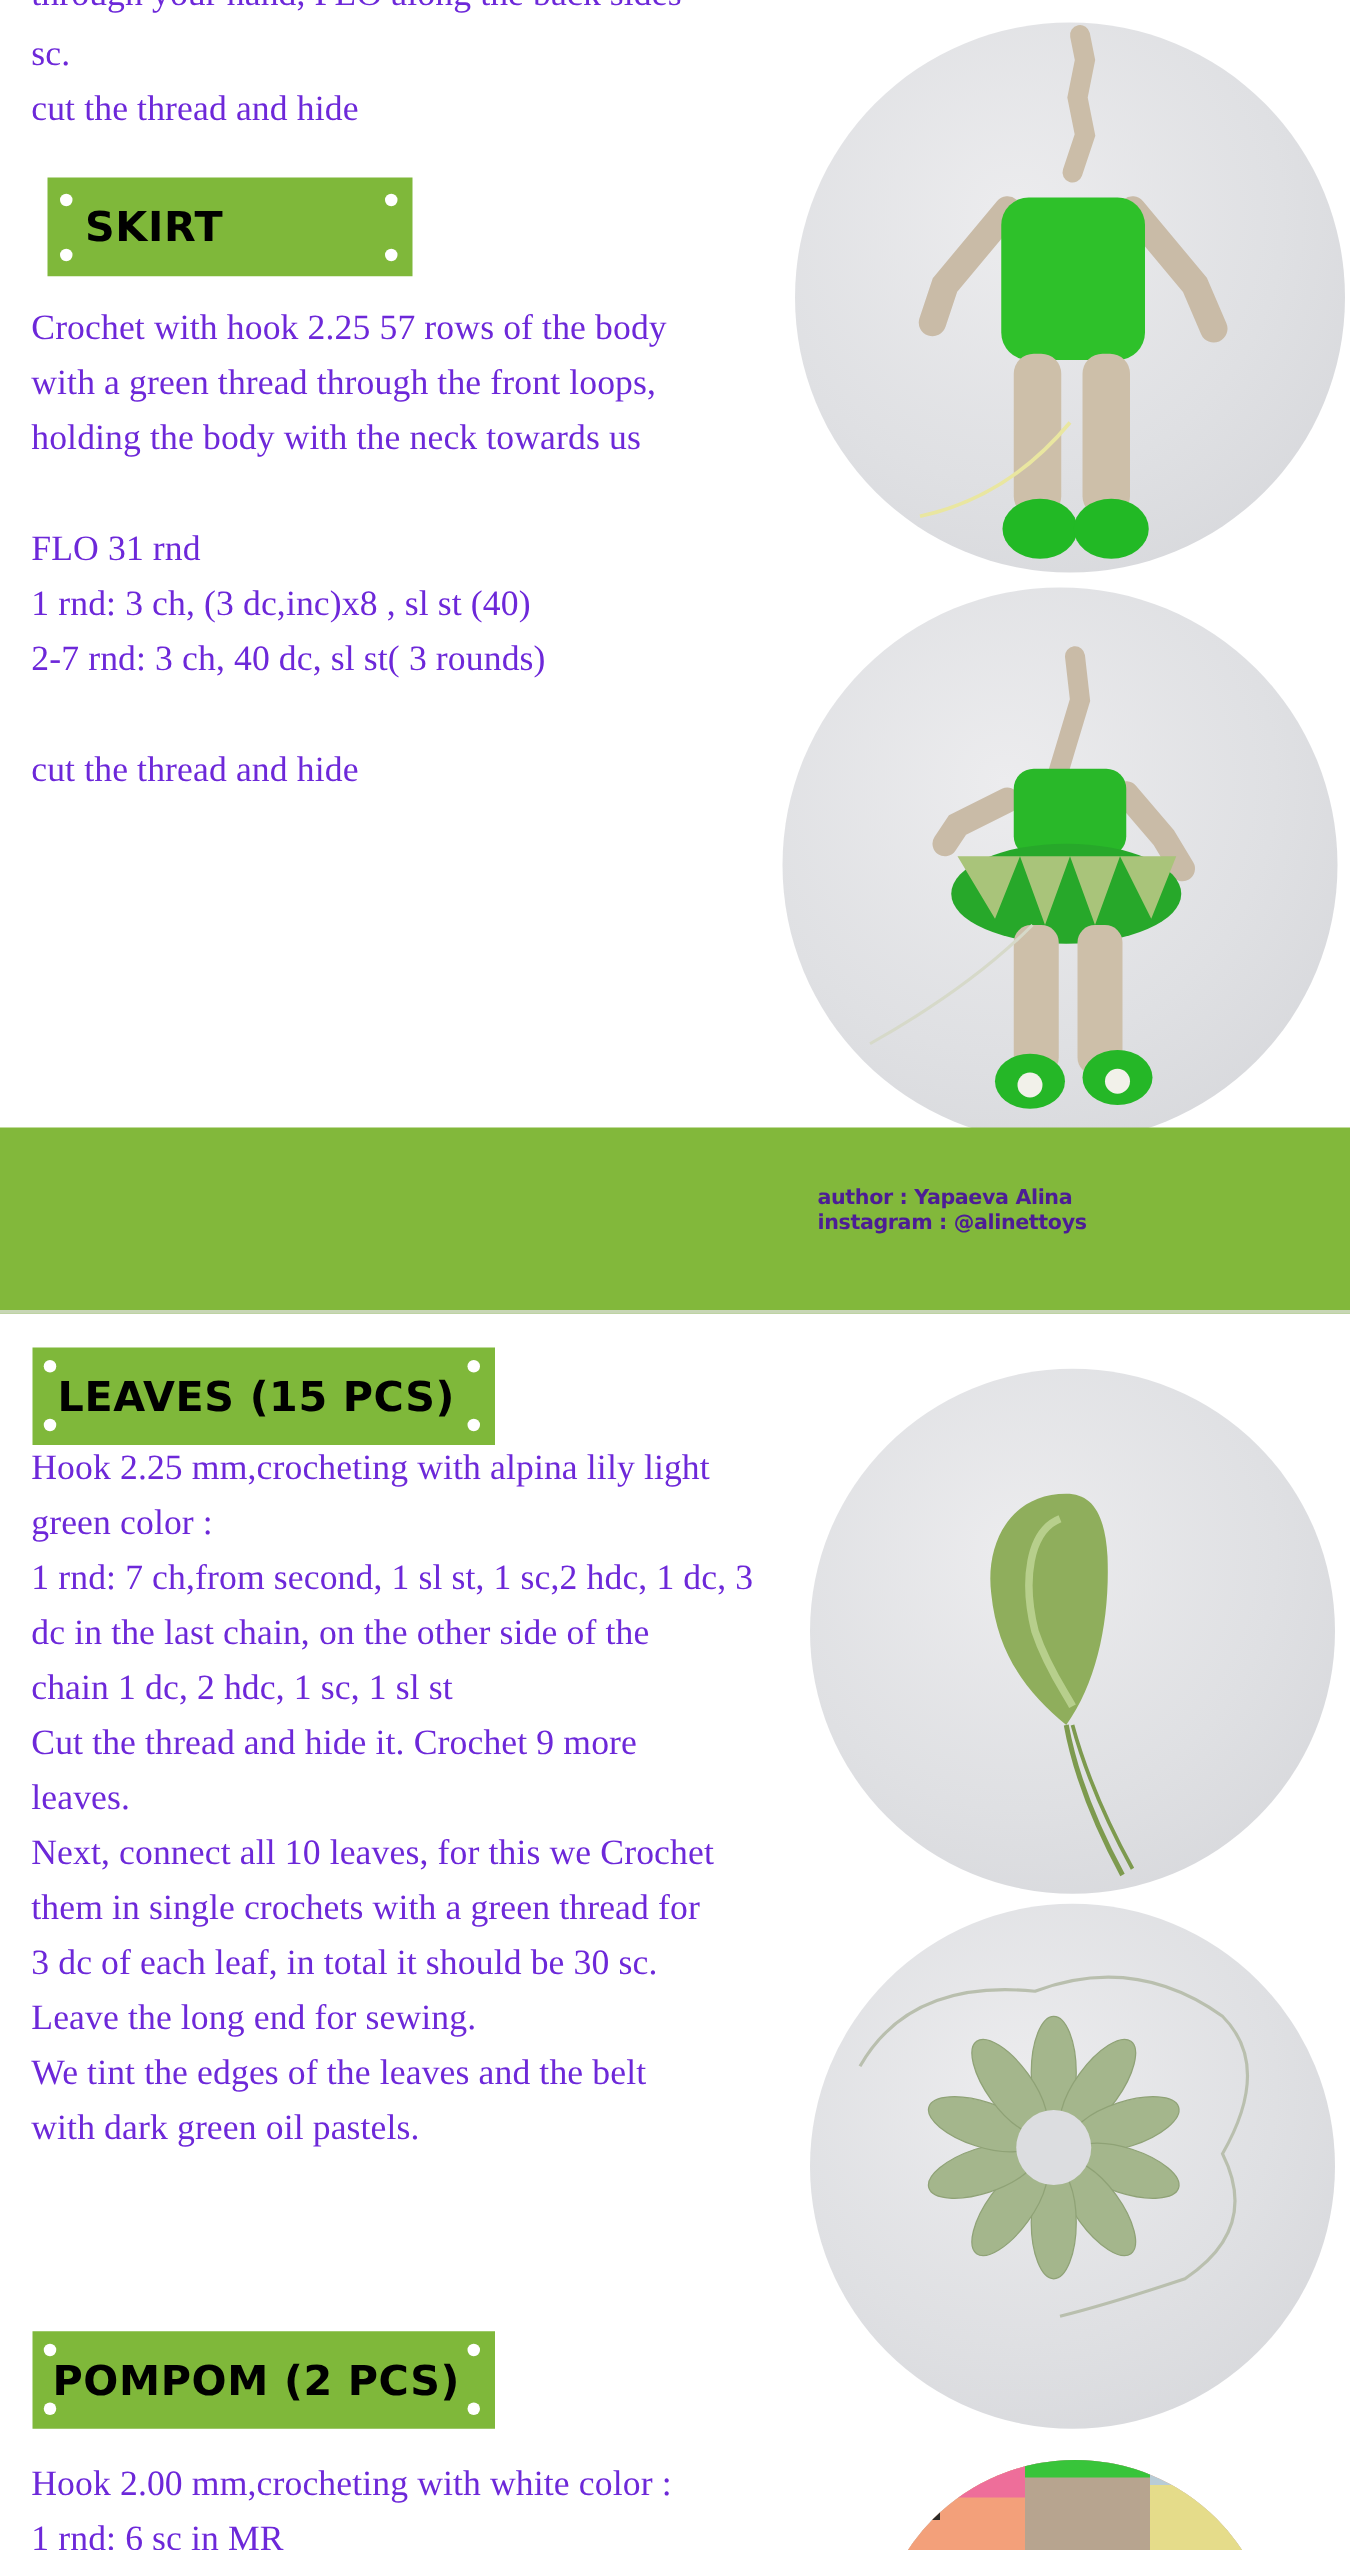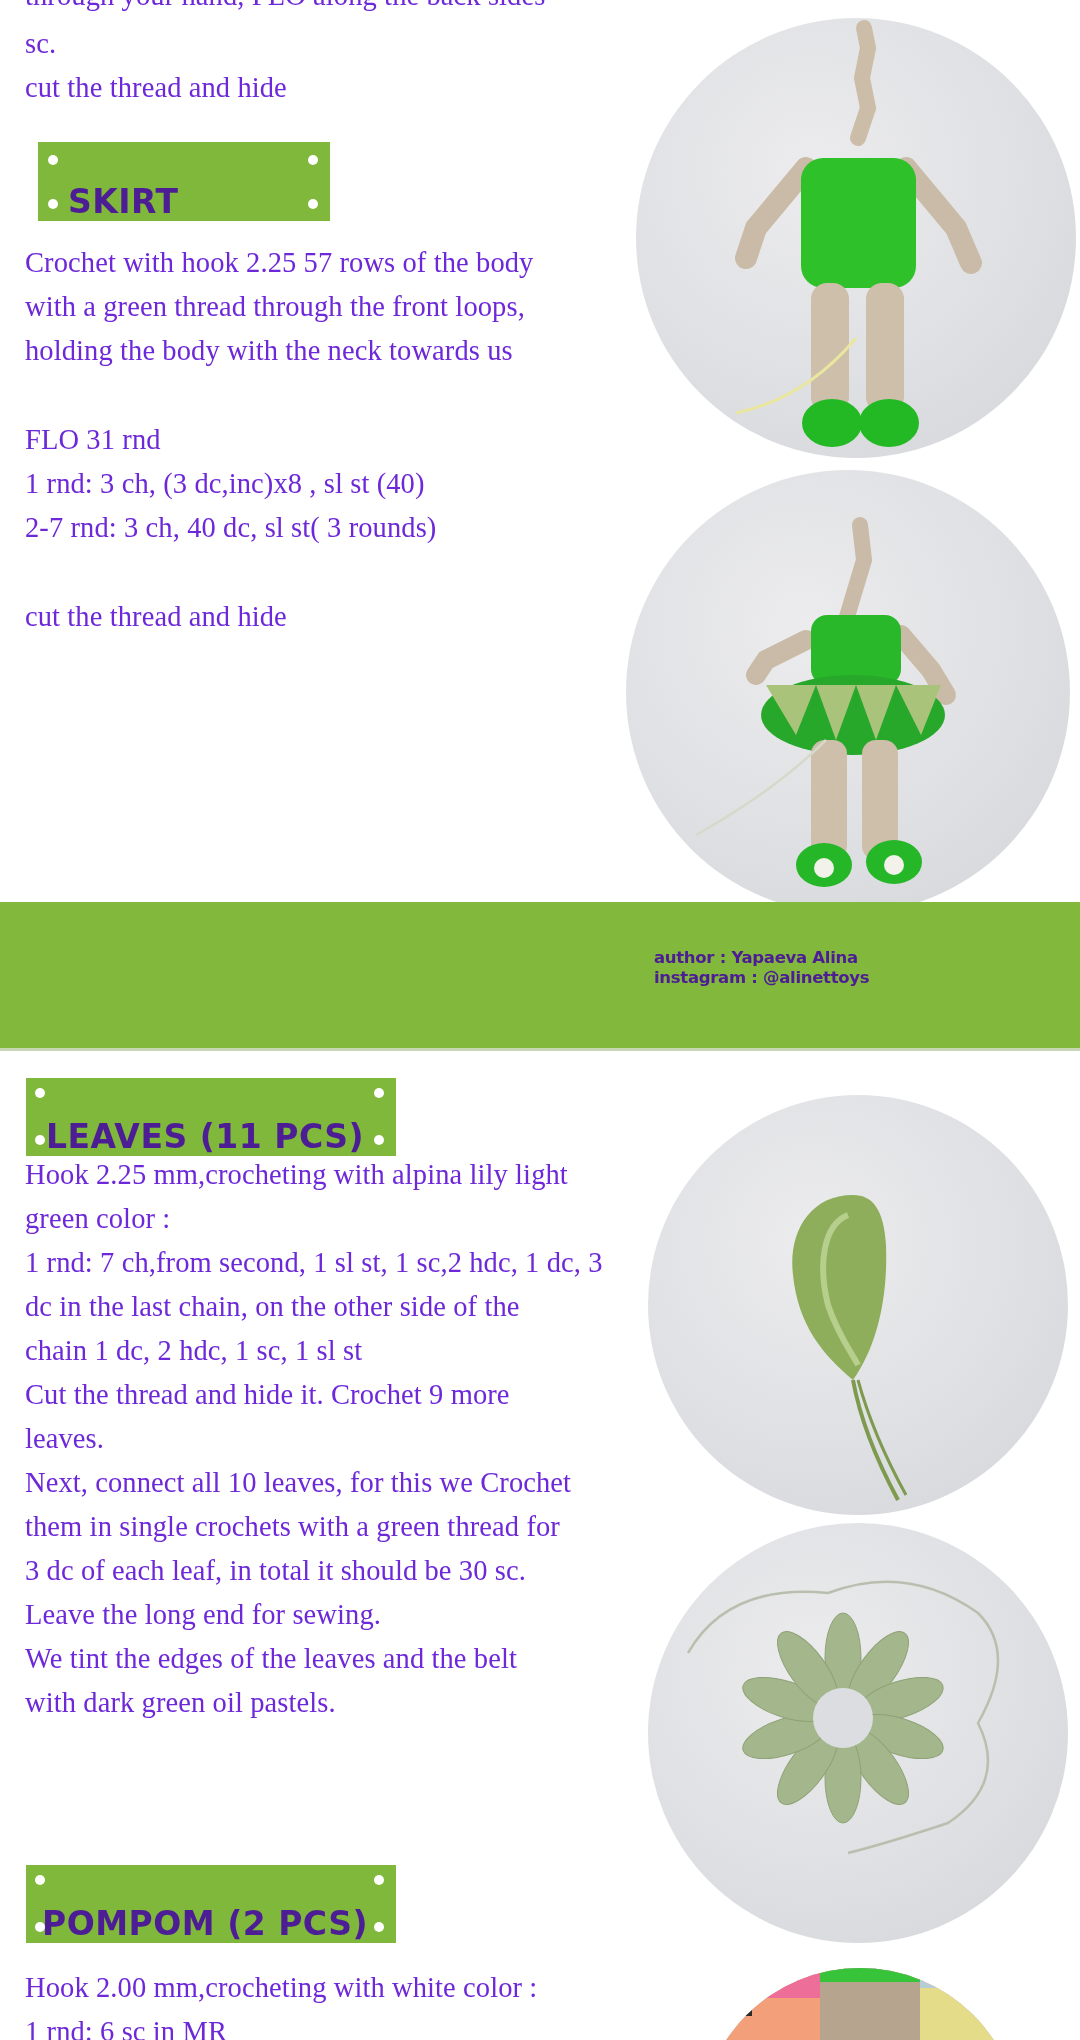"SKIRT" .section-tag { align-items: flex-end -> center; color: #4c1d95 -> #000000 }
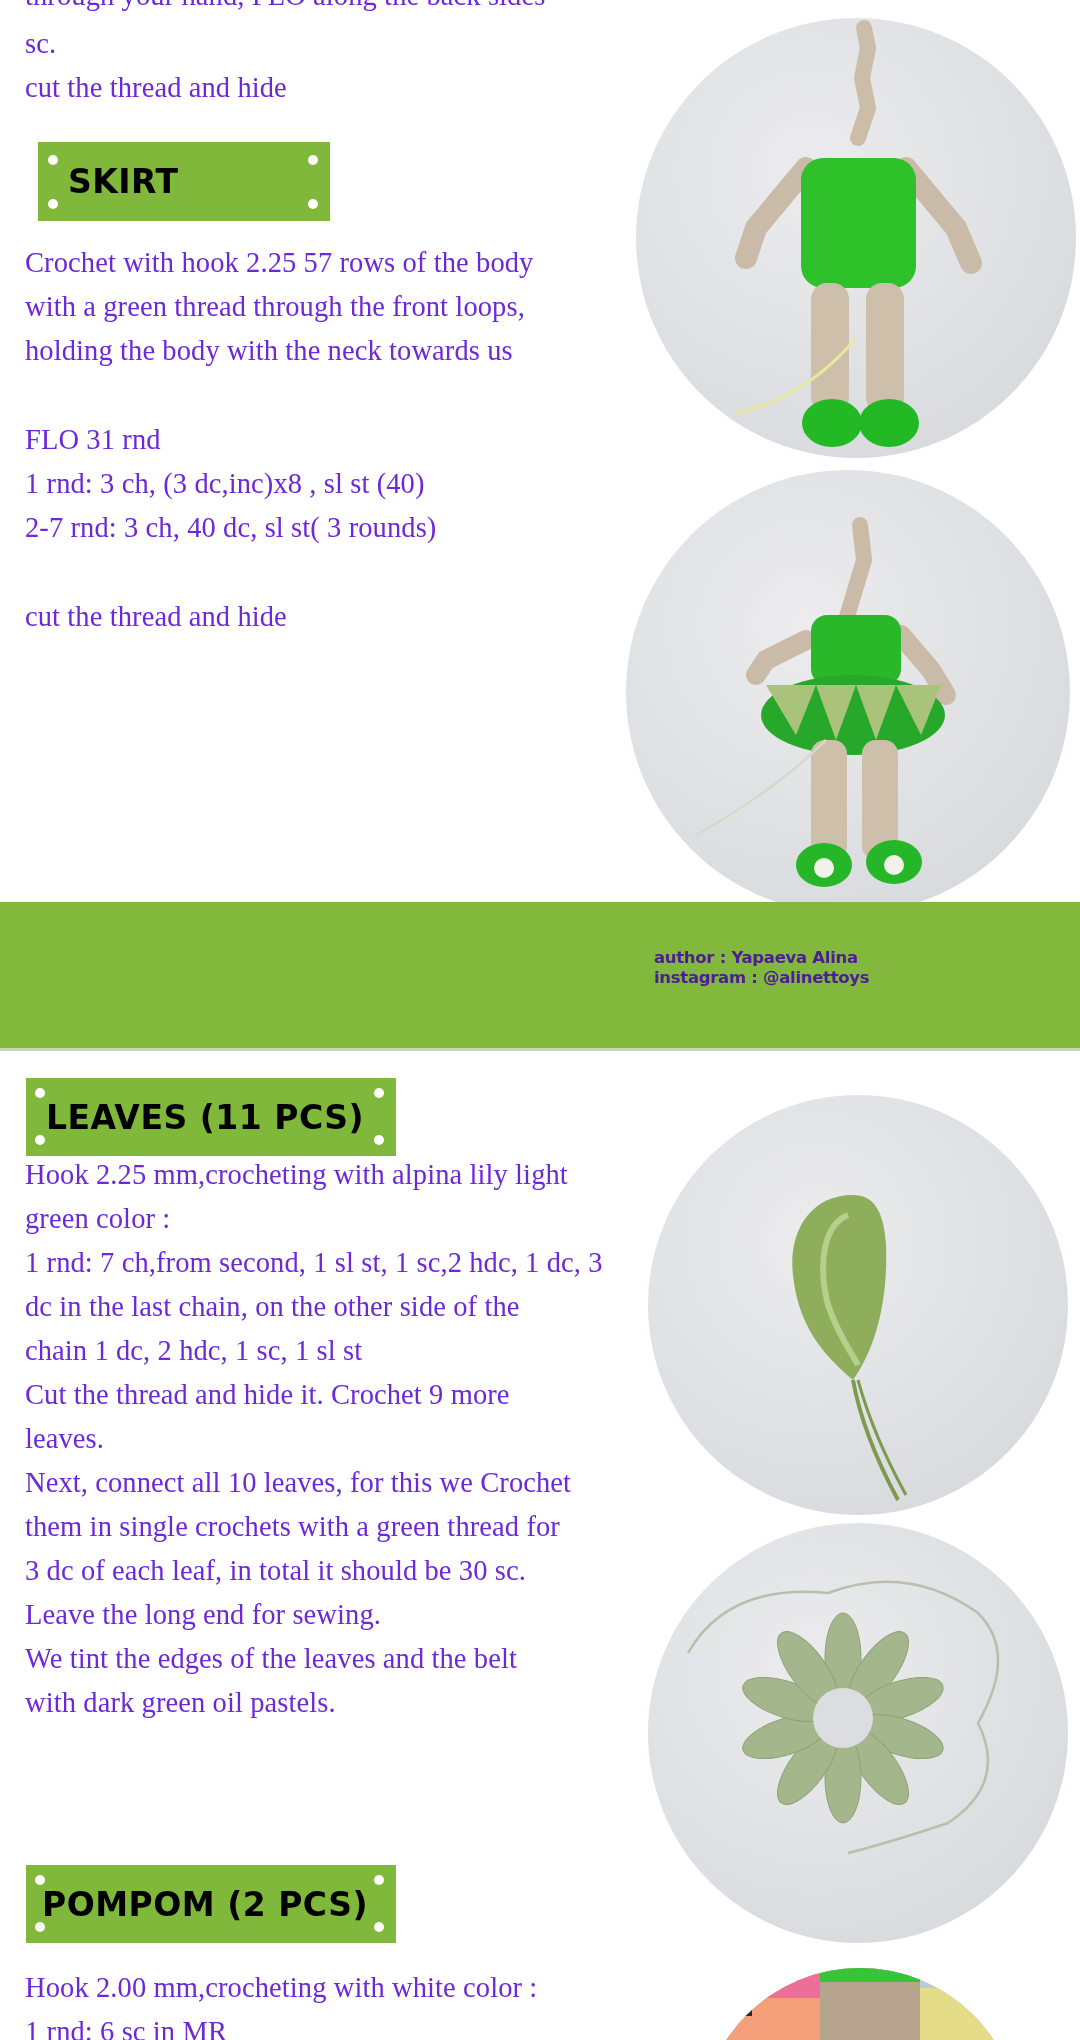"LEAVES (11 PCS)" span { text: 11 -> 15 }
